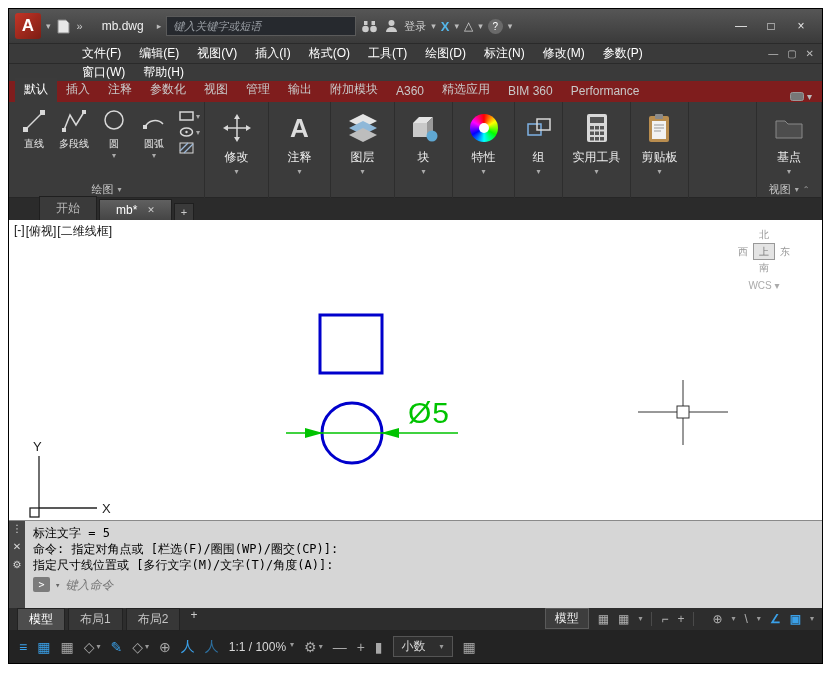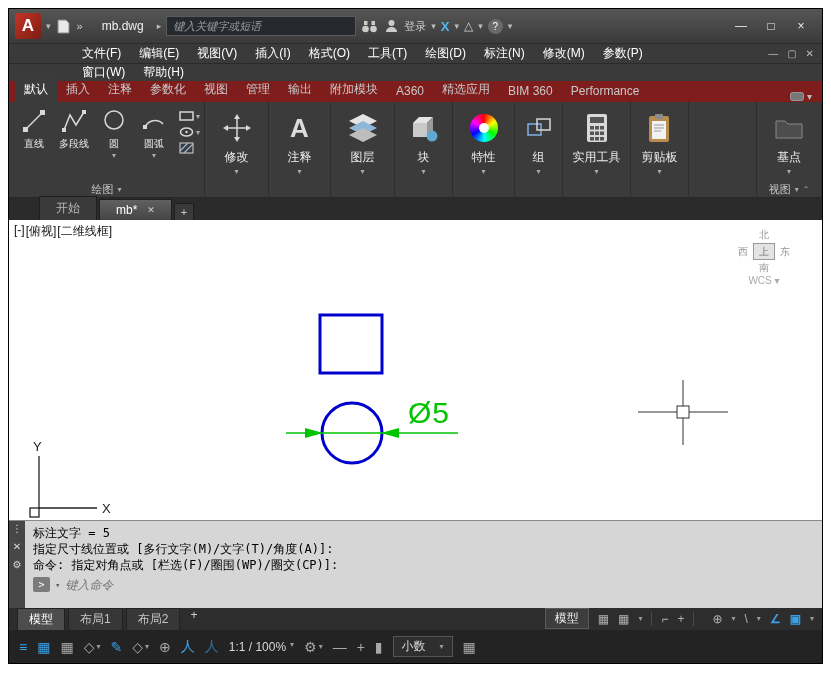"WCS ▾" .wcs { margin-top: none -> 5px }
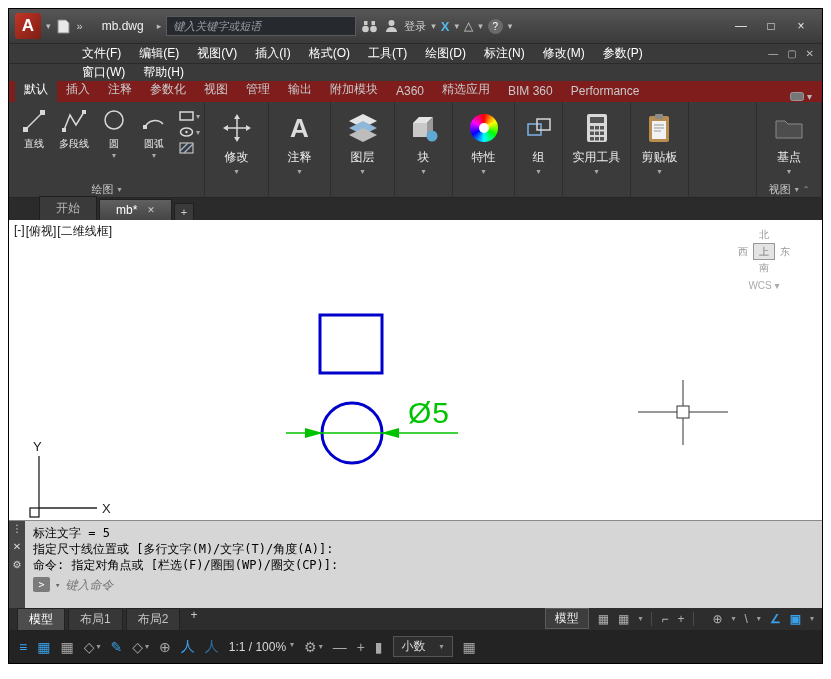"指定尺寸线位置或 [多行文字(M)/文字(T)/角度(A)]:" div.cmd-line { order: before "命令: 指定对角点或 [栏选(F)/圈围(WP)/圈交(CP)]:" -> after "命令: 指定对角点或 [栏选(F)/圈围(WP)/圈交(CP)]:" }
